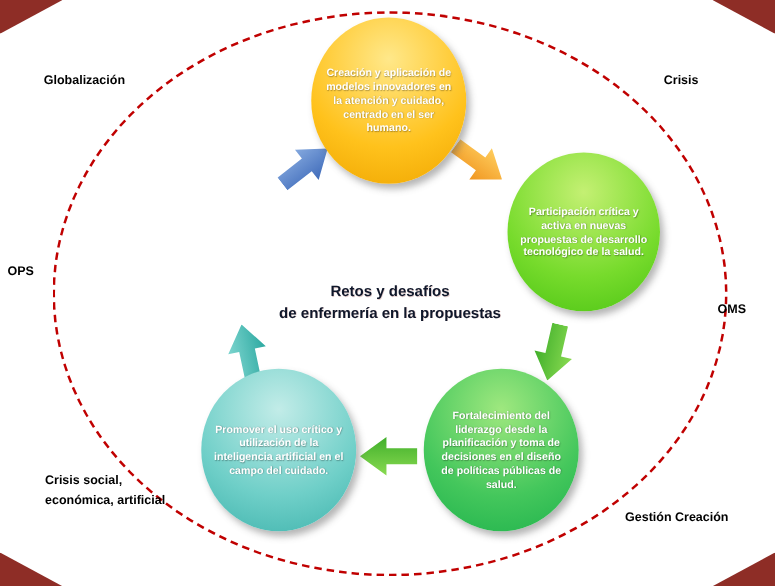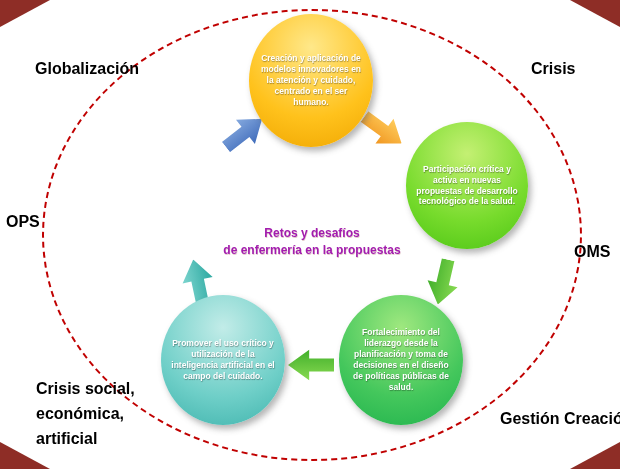"Globalización" .outer-label { font-size: 16px -> 10px }
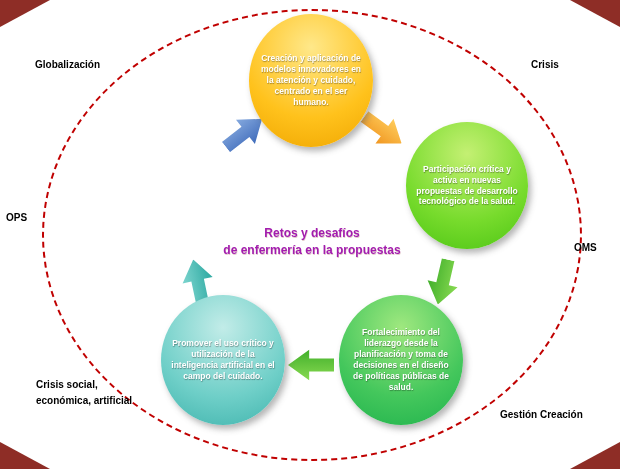"Retos y desafíos" .center-title { color: #a21caf -> #0f172a }
